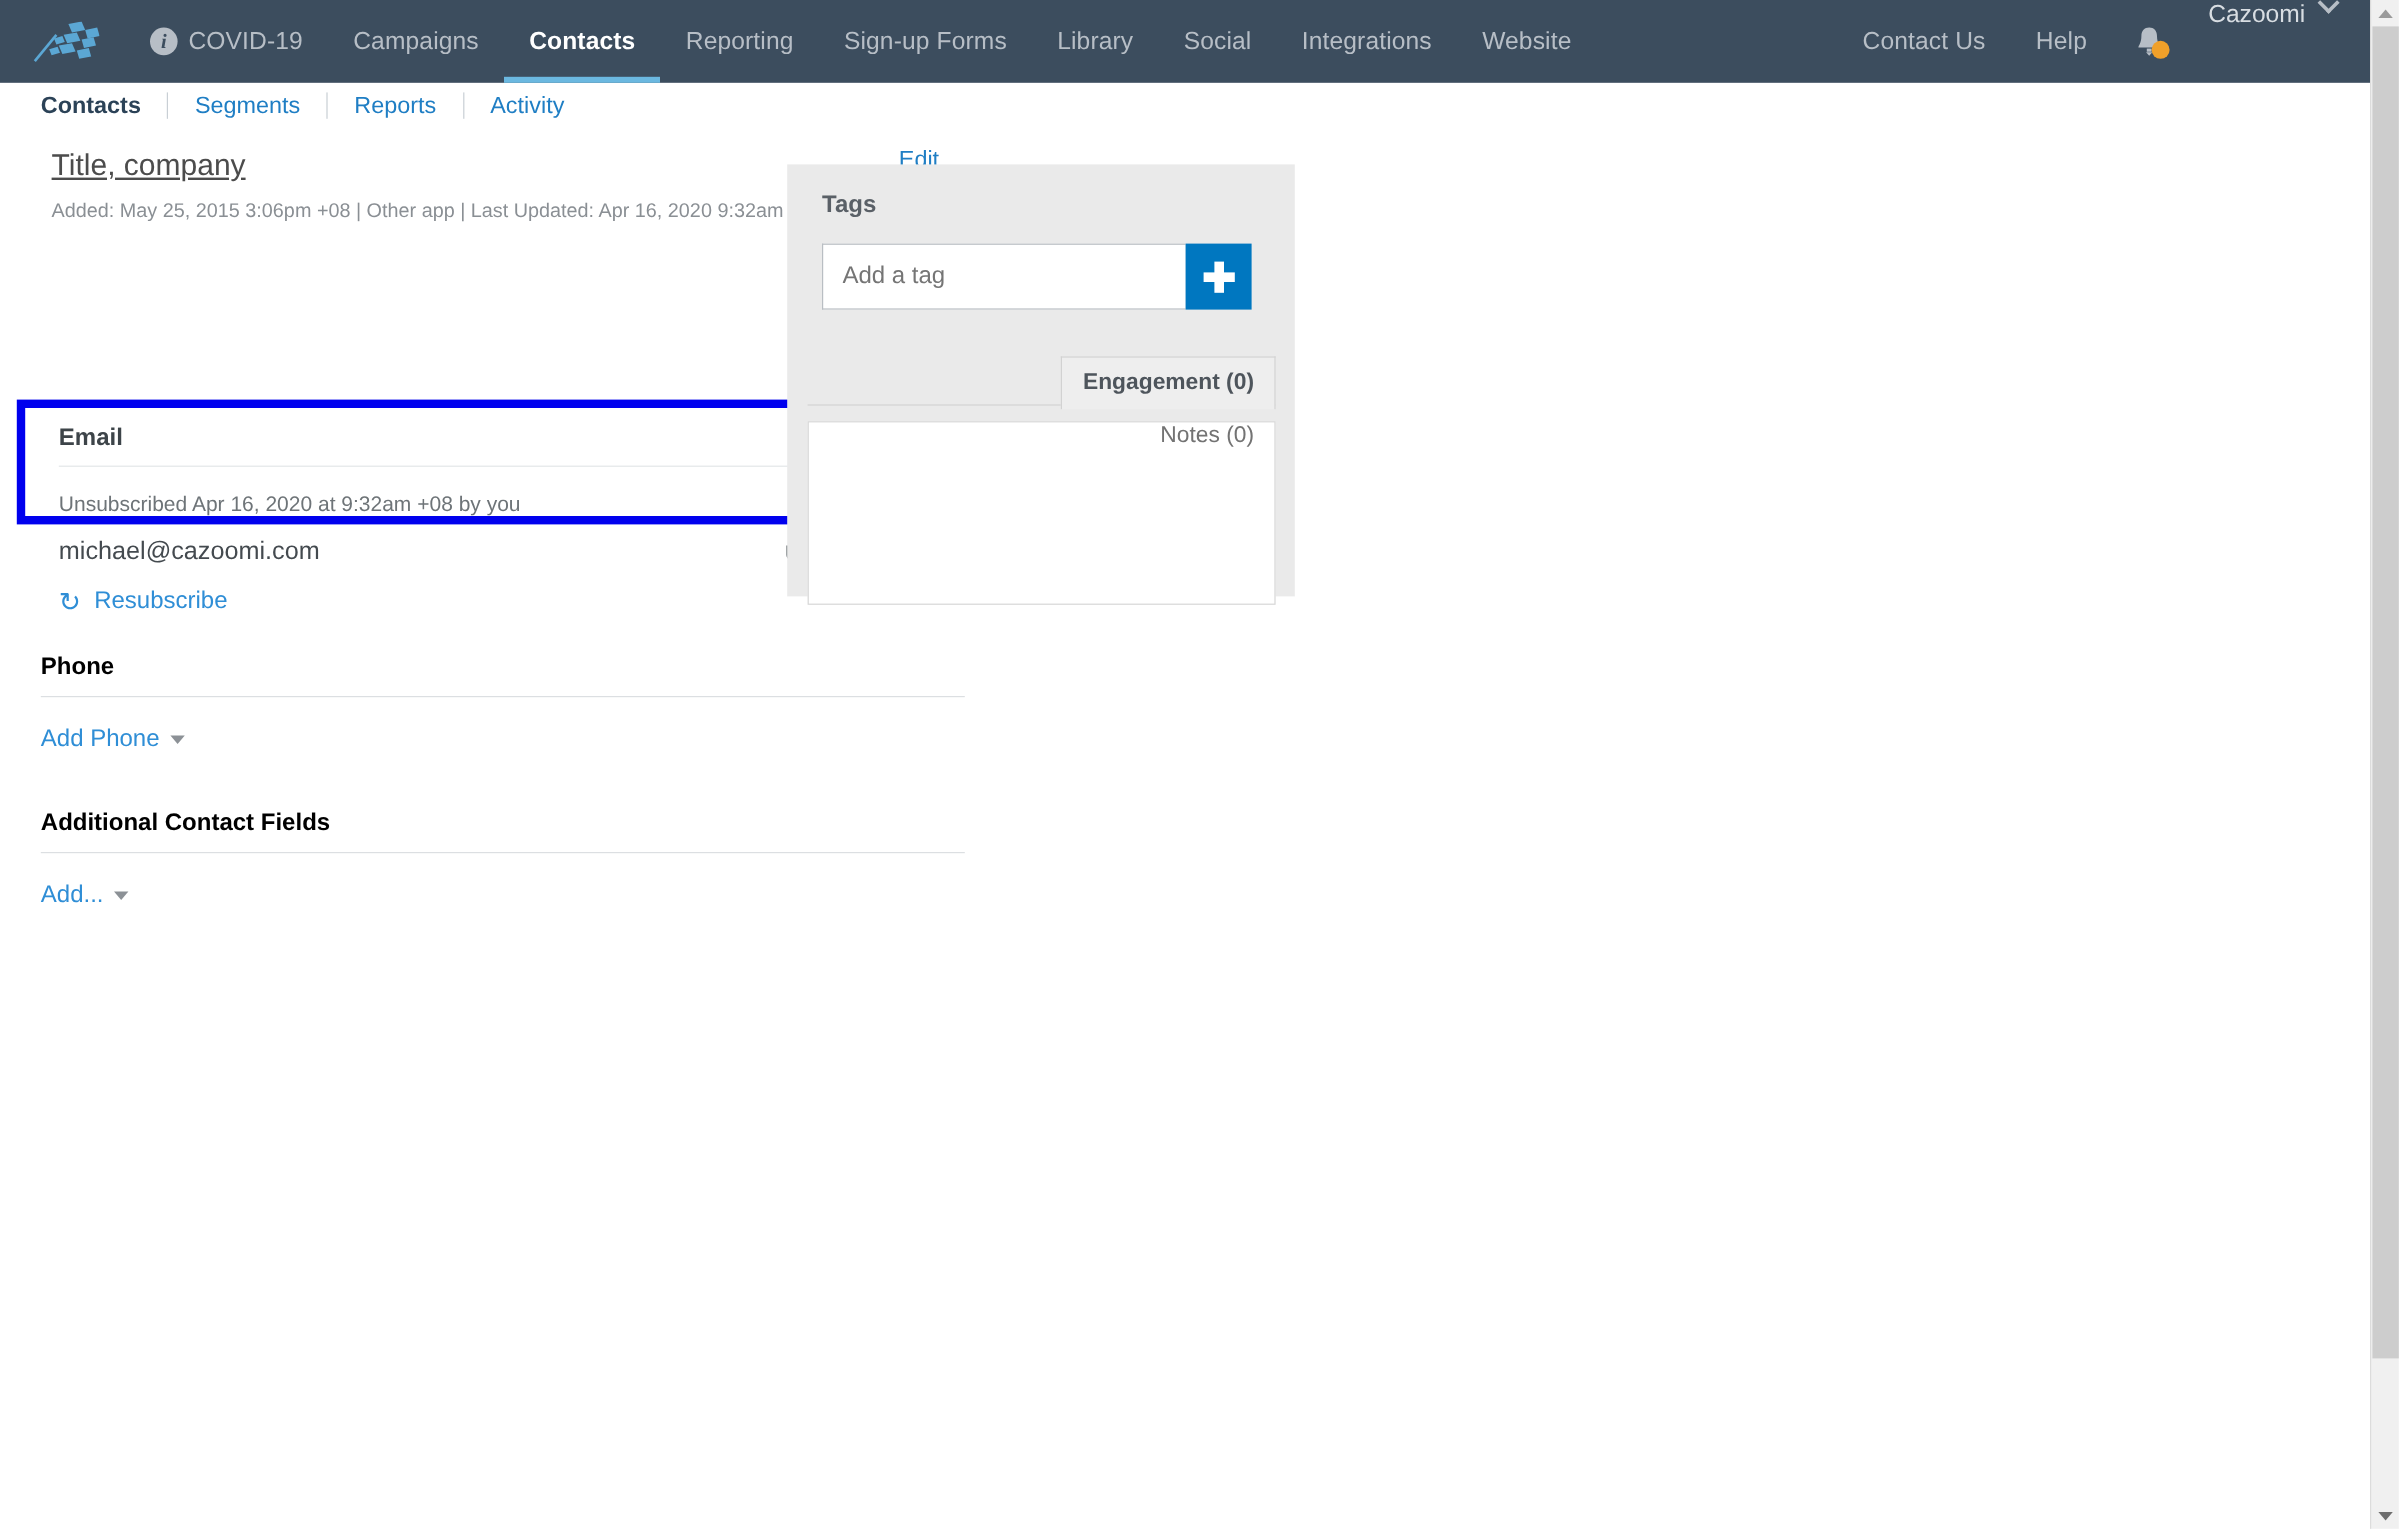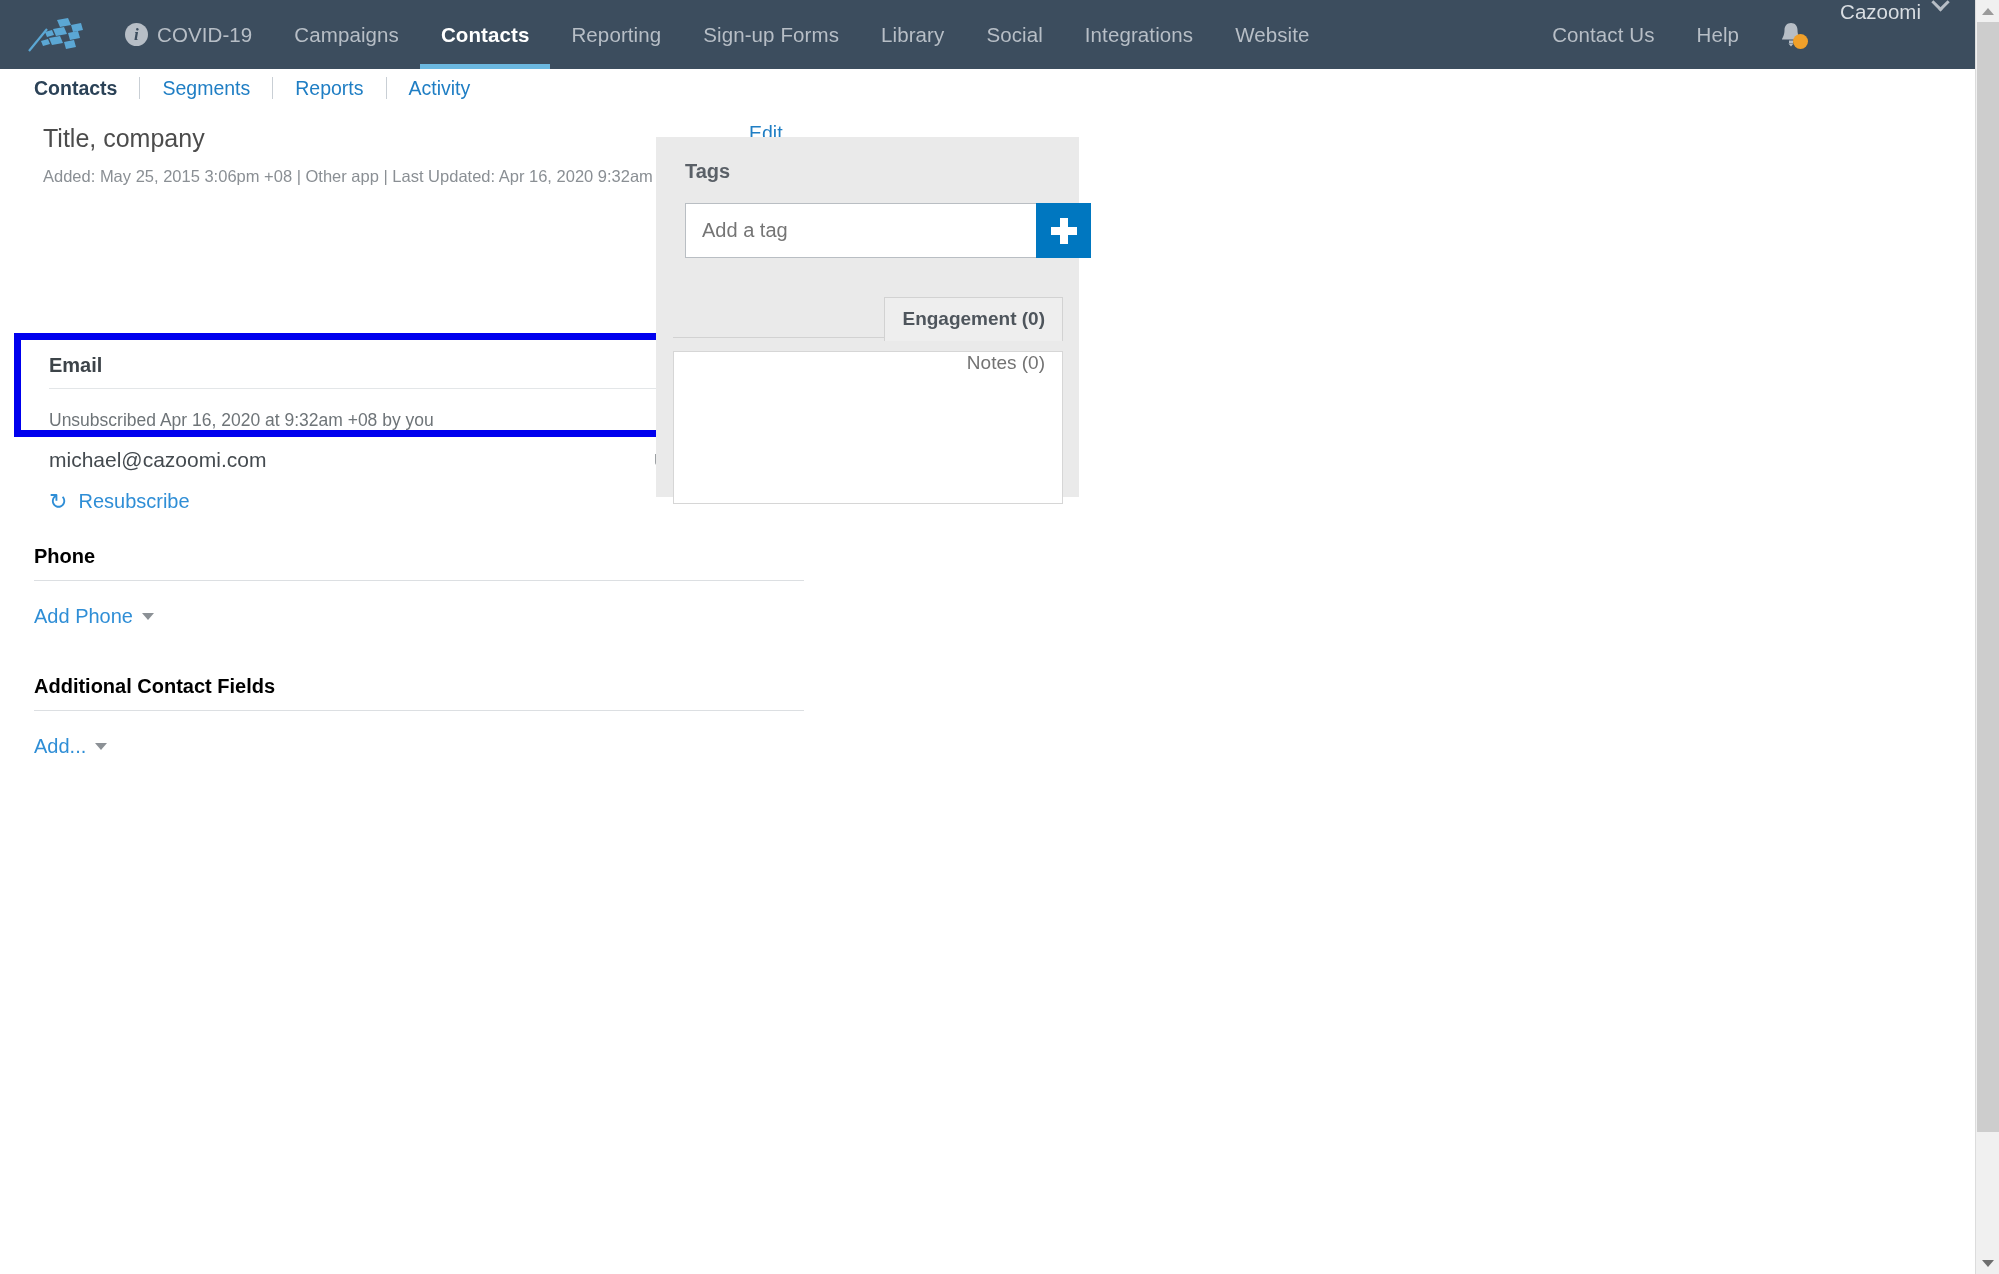"Title, company" #contact-title { text-decoration: none -> underline }
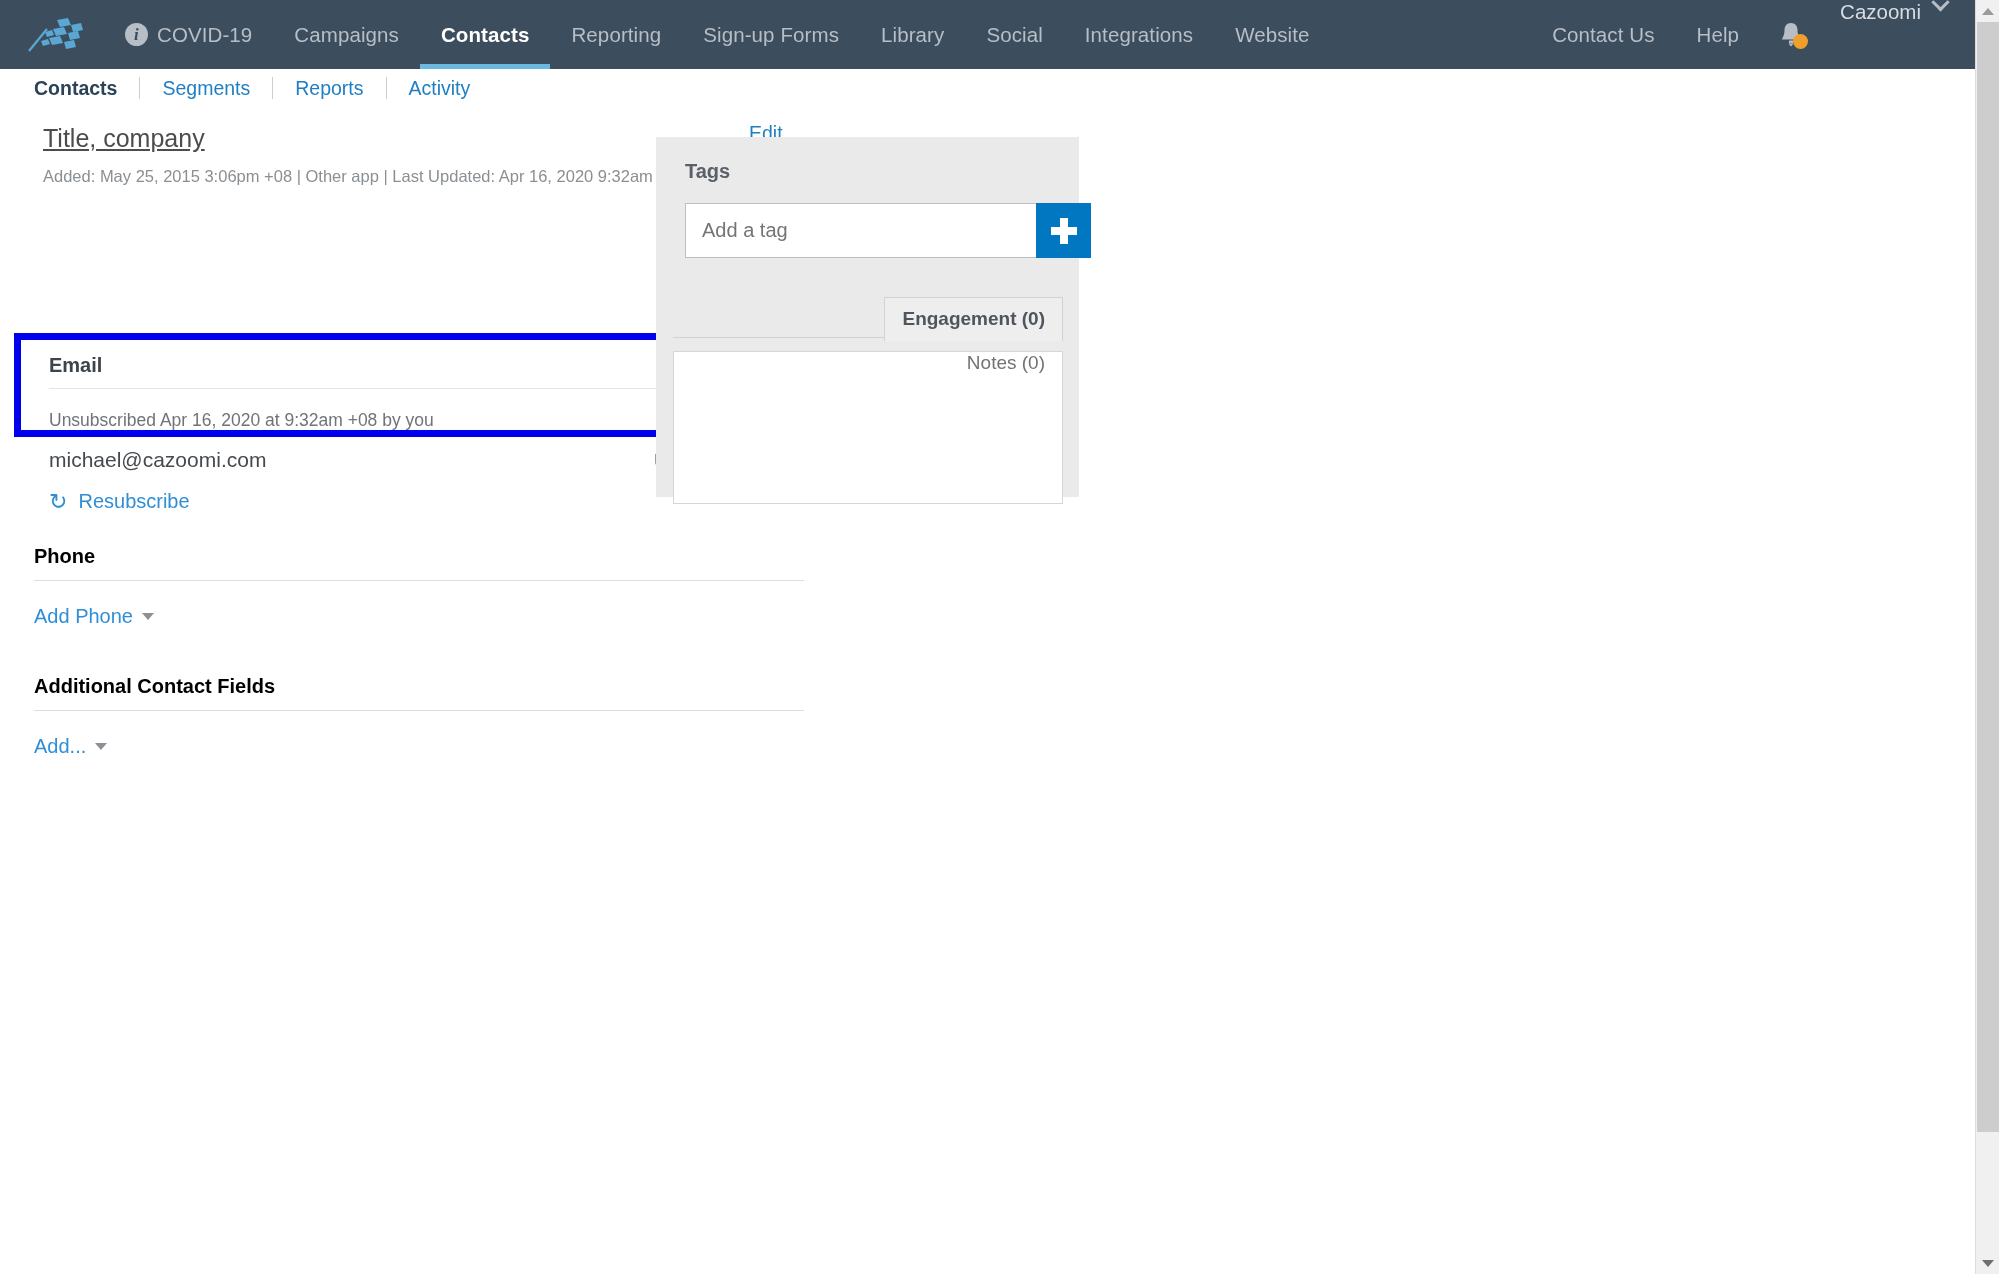"Add a tag" #tag-input-row { width: 406px -> 358px }
